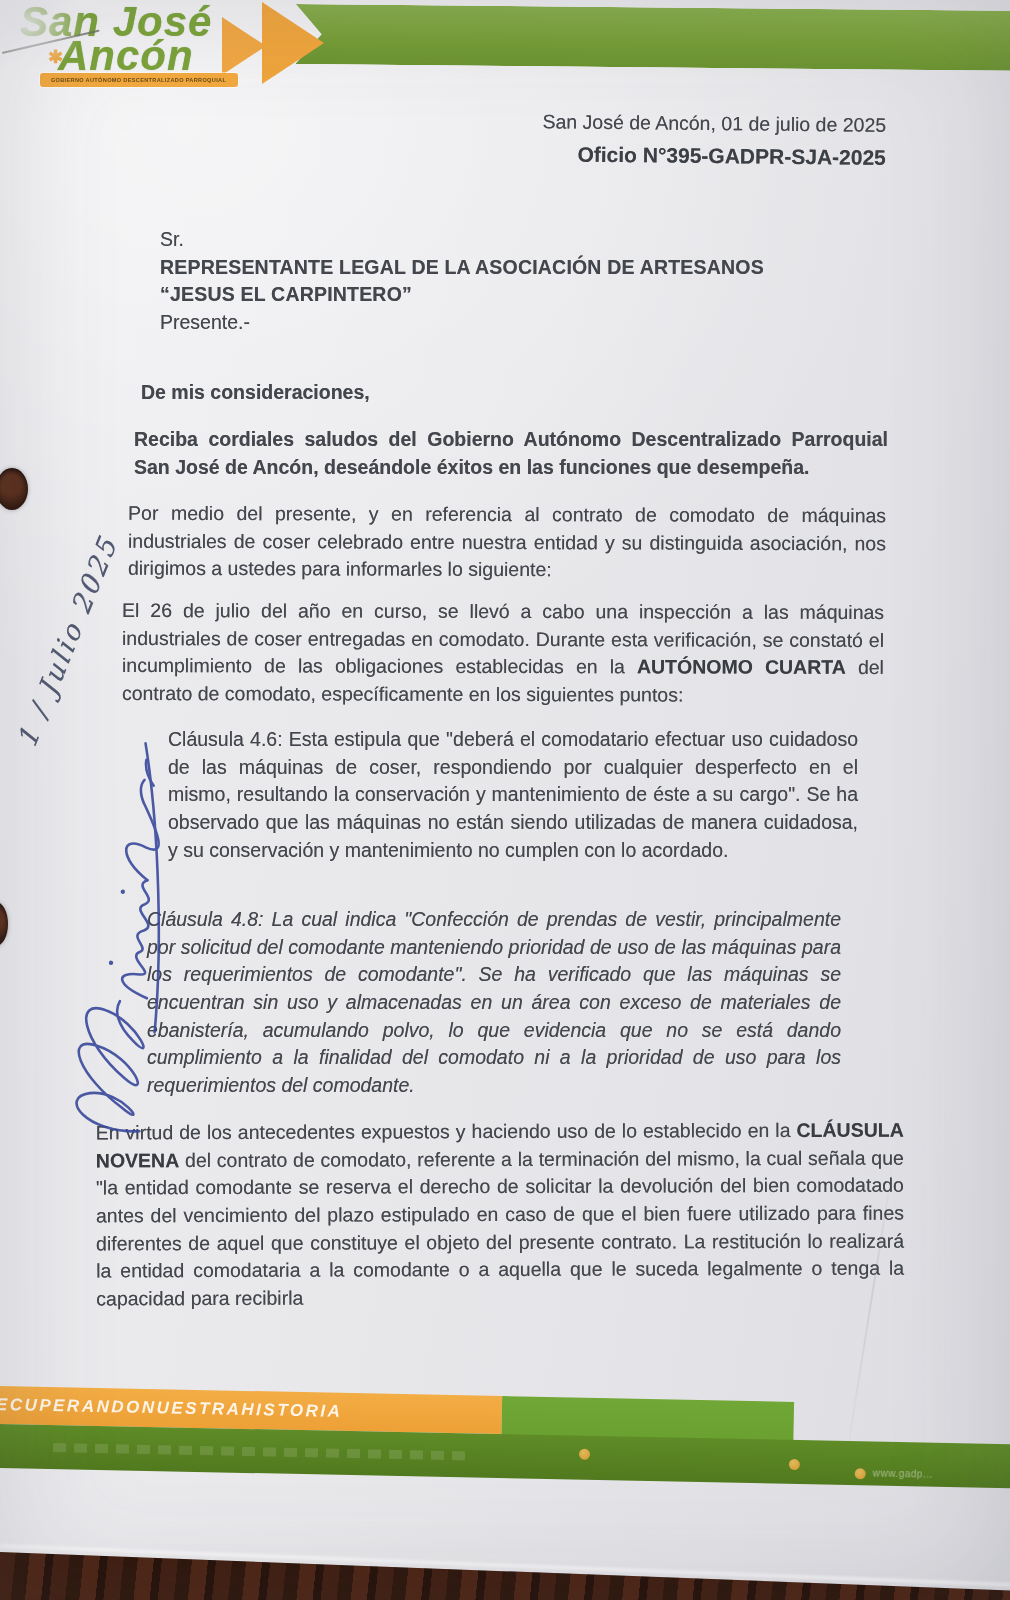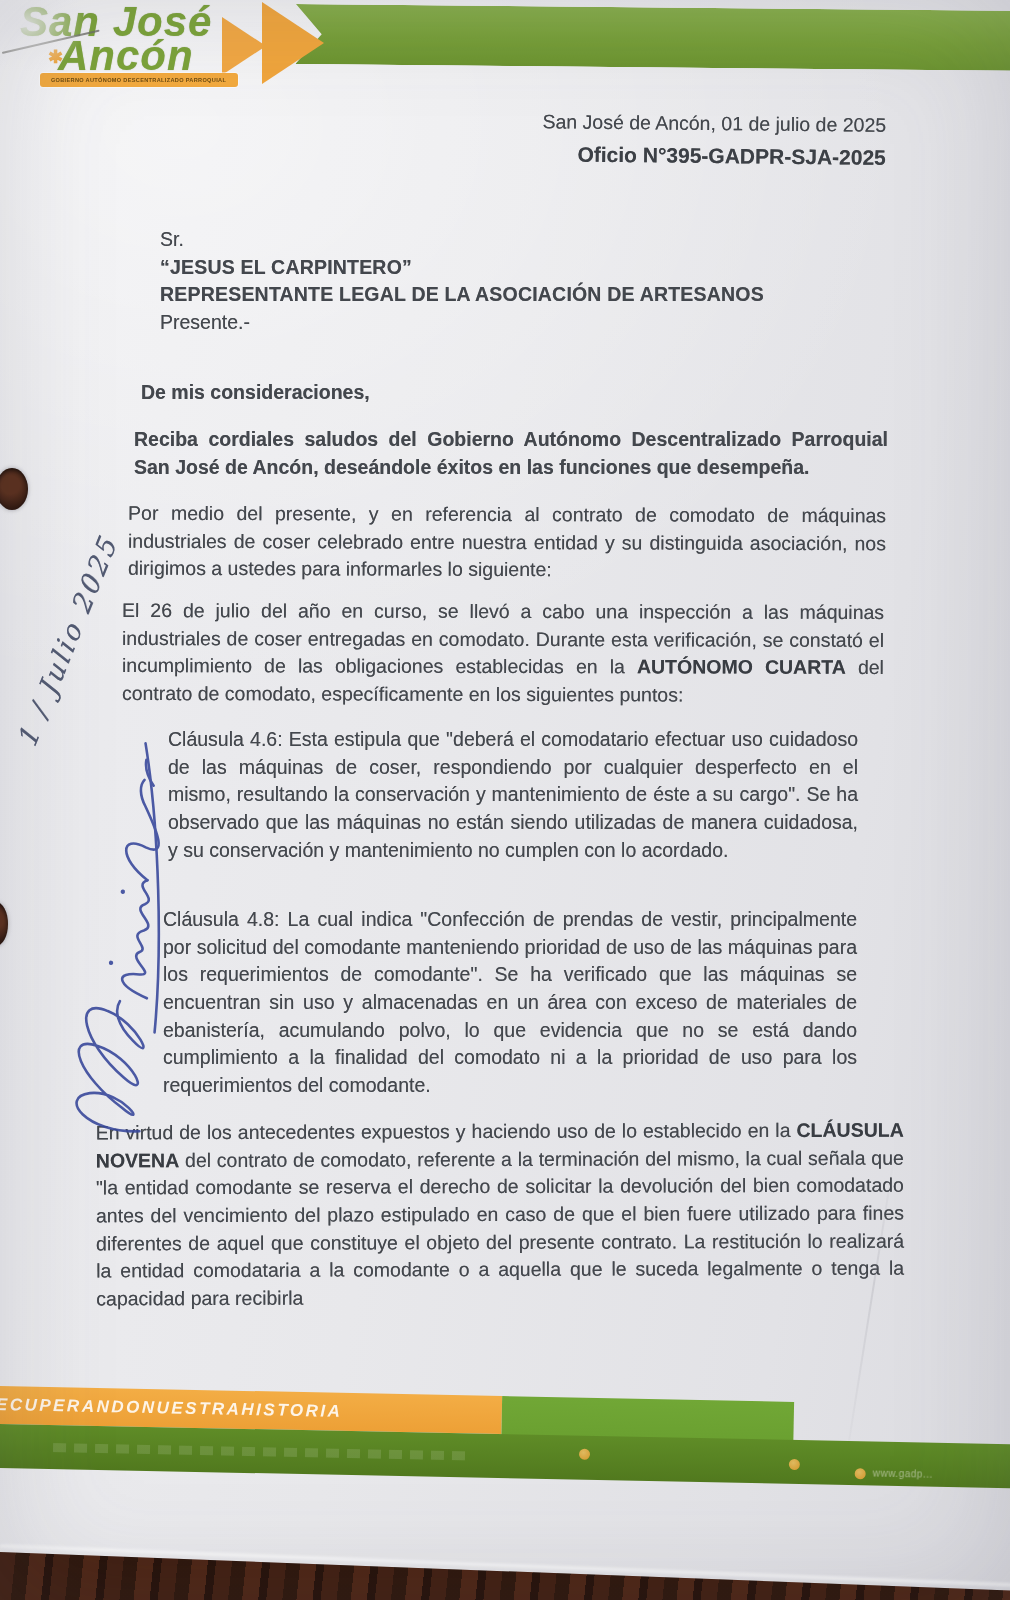"“JESUS EL CARPINTERO”" div.rb { order: before "REPRESENTANTE LEGAL DE LA ASOCIACIÓN" -> after "REPRESENTANTE LEGAL DE LA ASOCIACIÓN" }
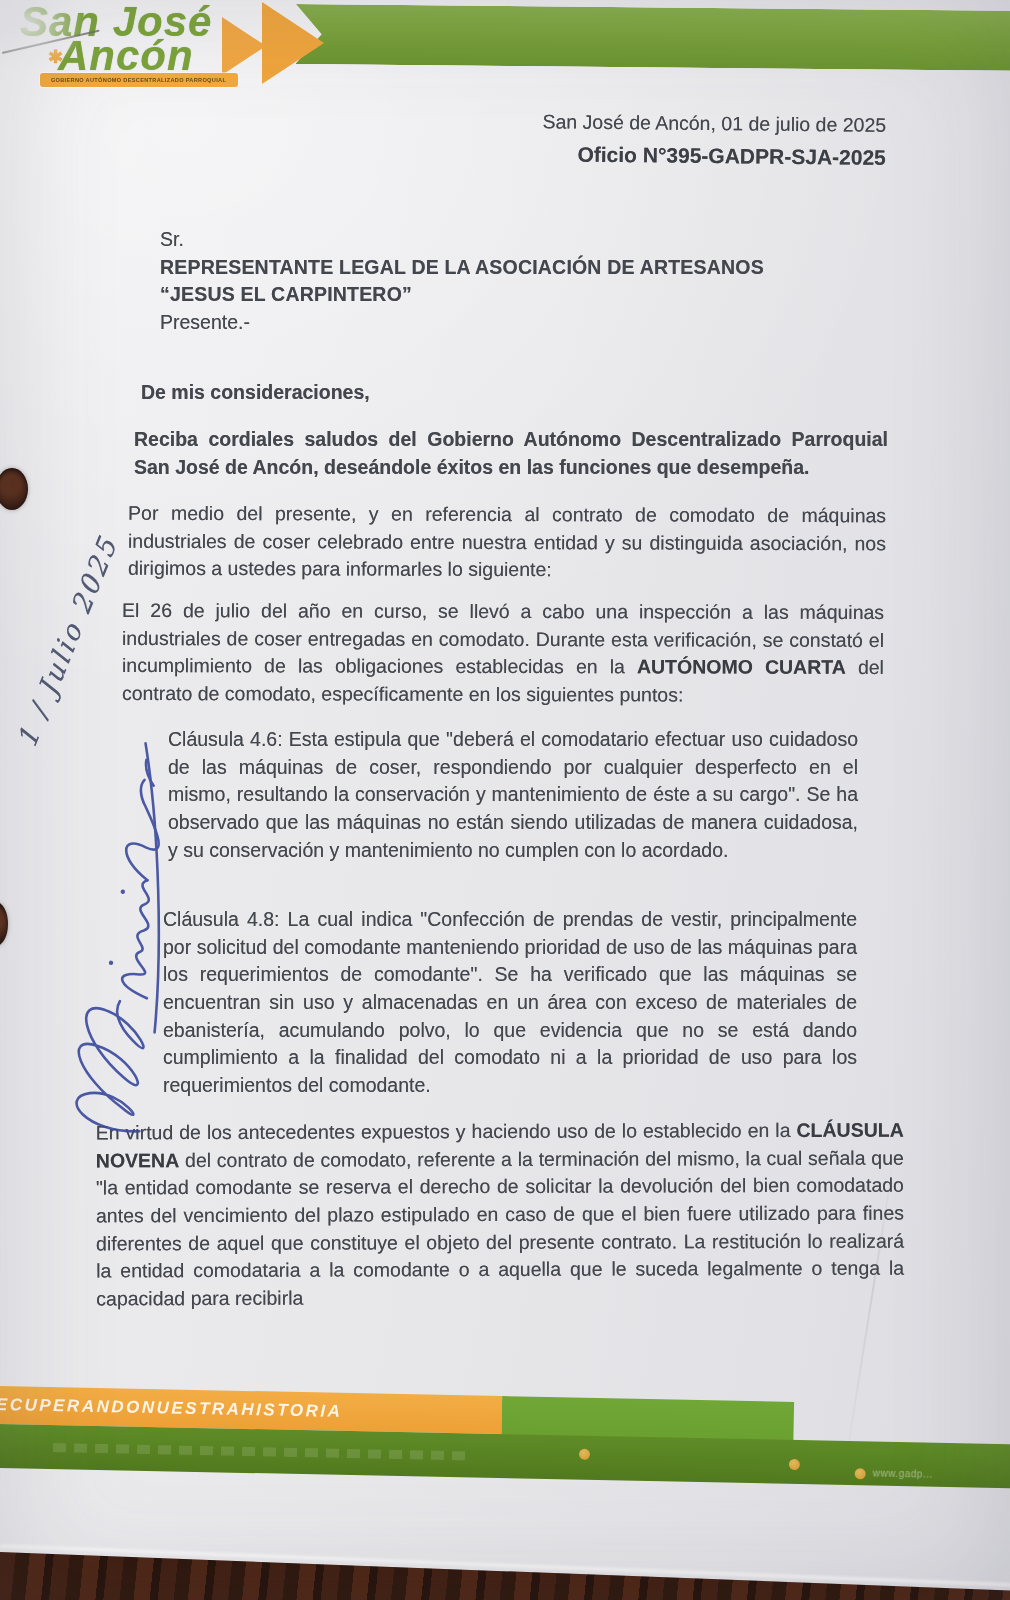"Cláusula 4.8: La cual indica" .c2 { font-style: none -> italic; left: 163px -> 147px }
